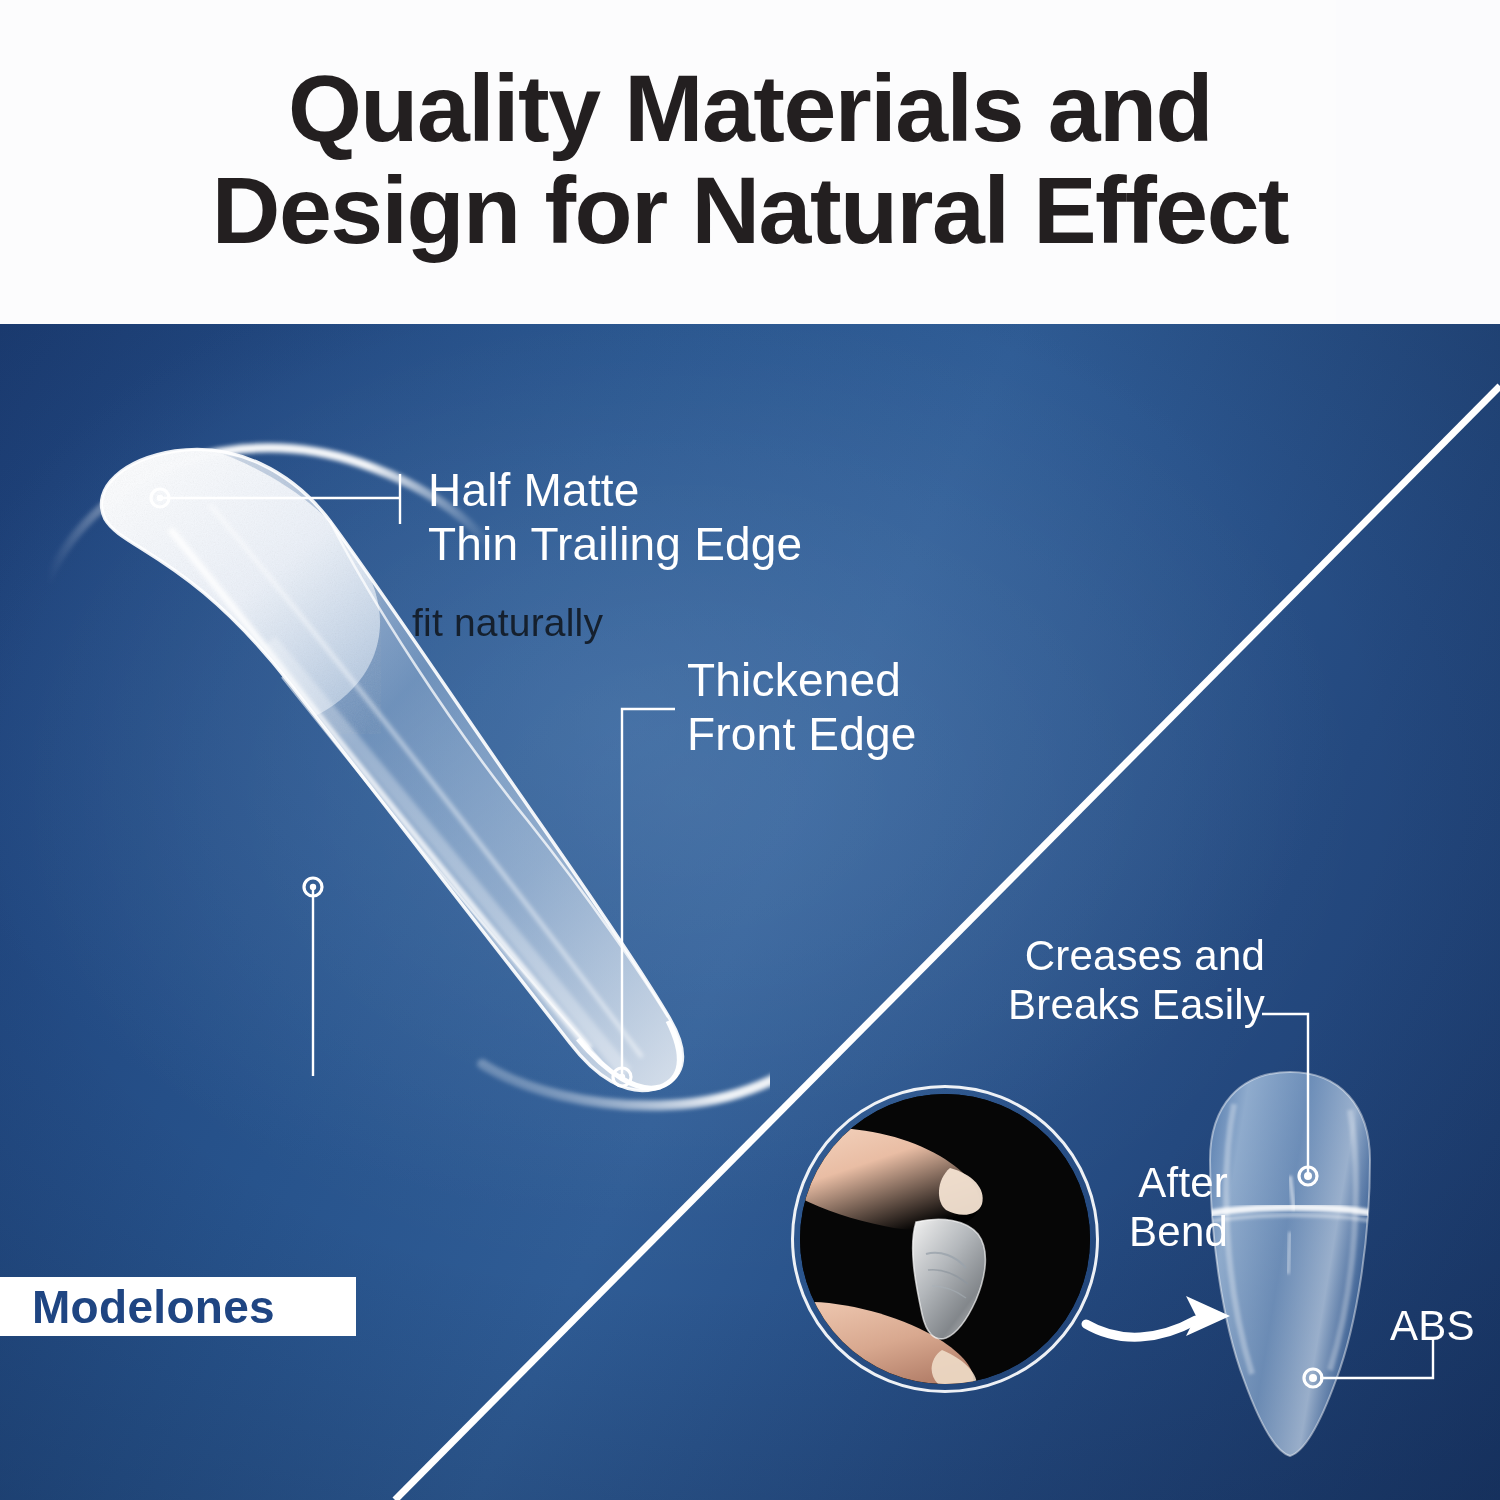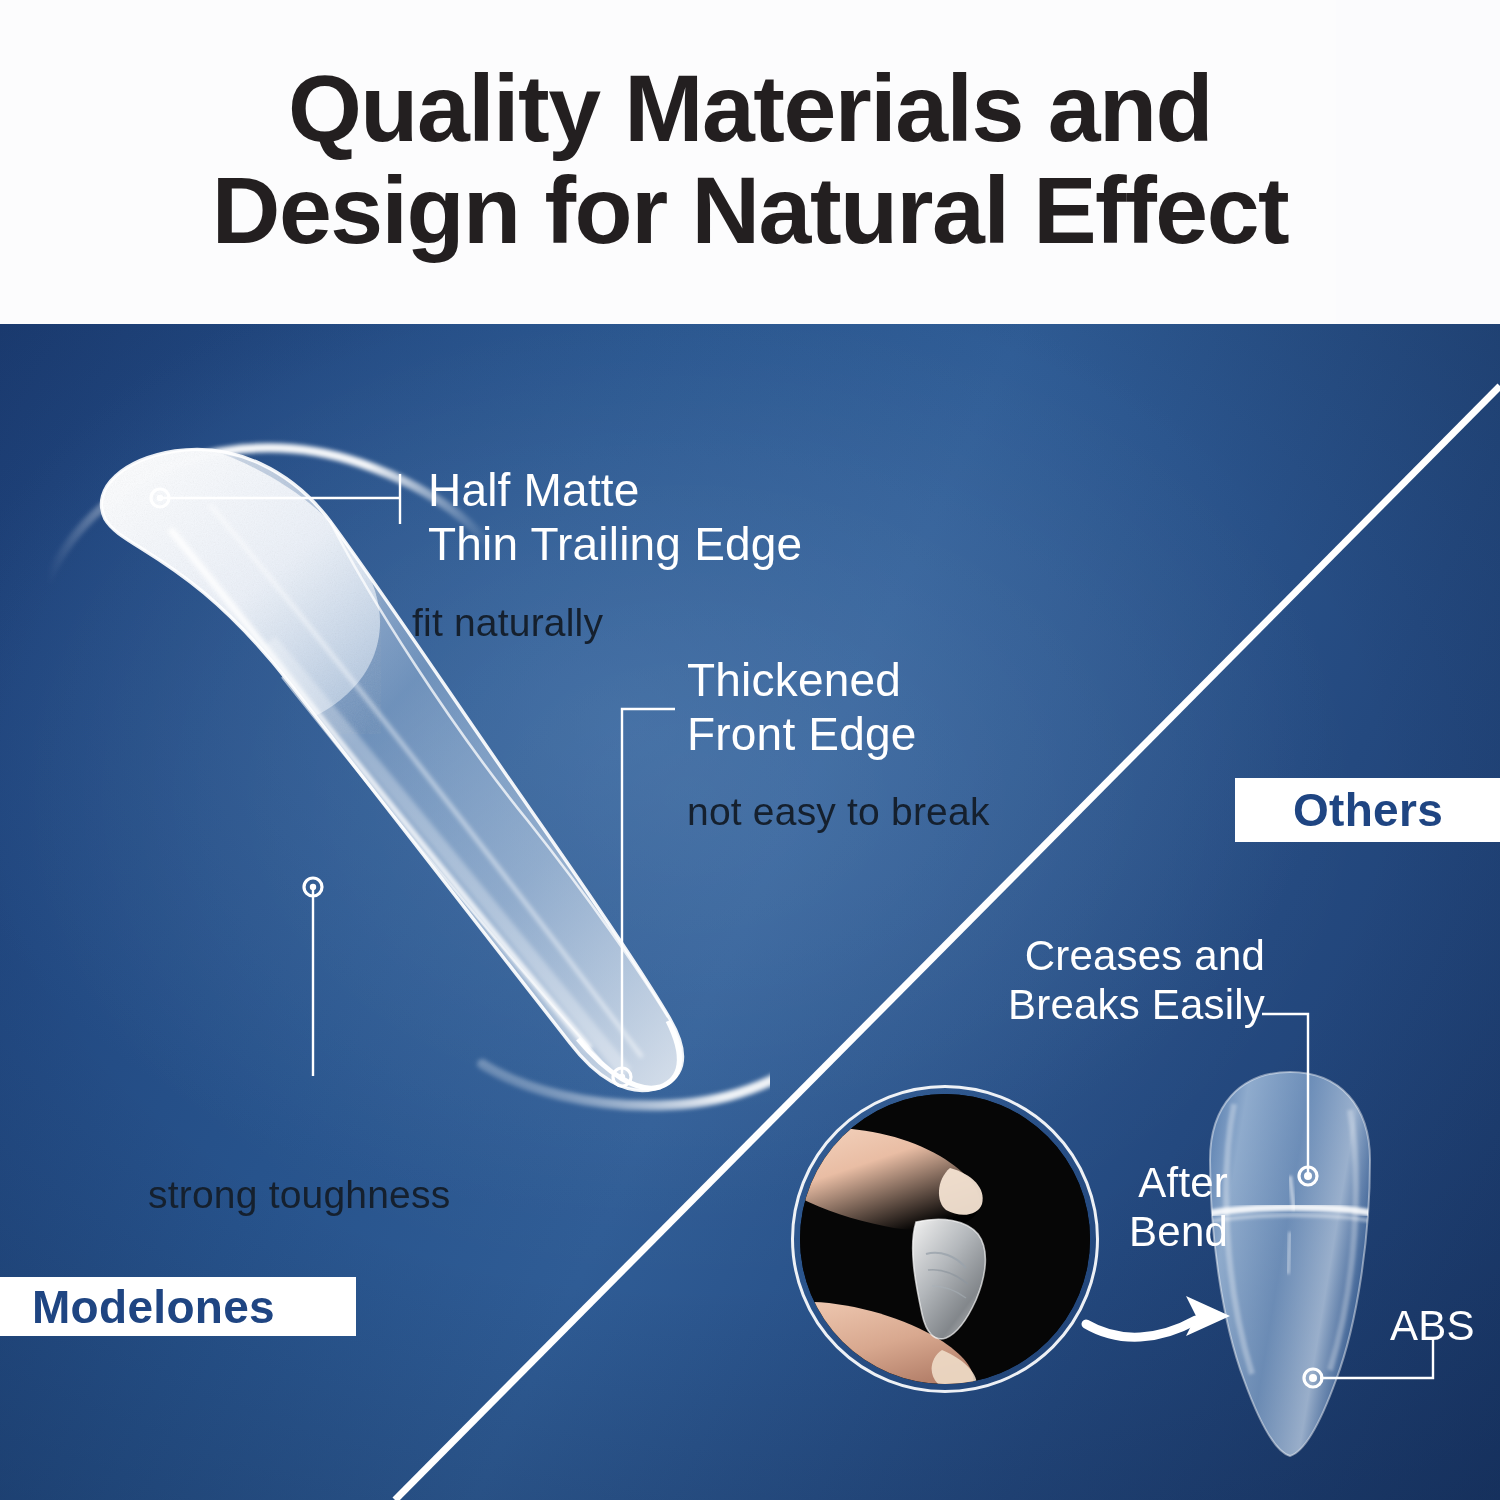"not easy to break" div.lbl-sub { html: <div>not easy to break</div> -> none }
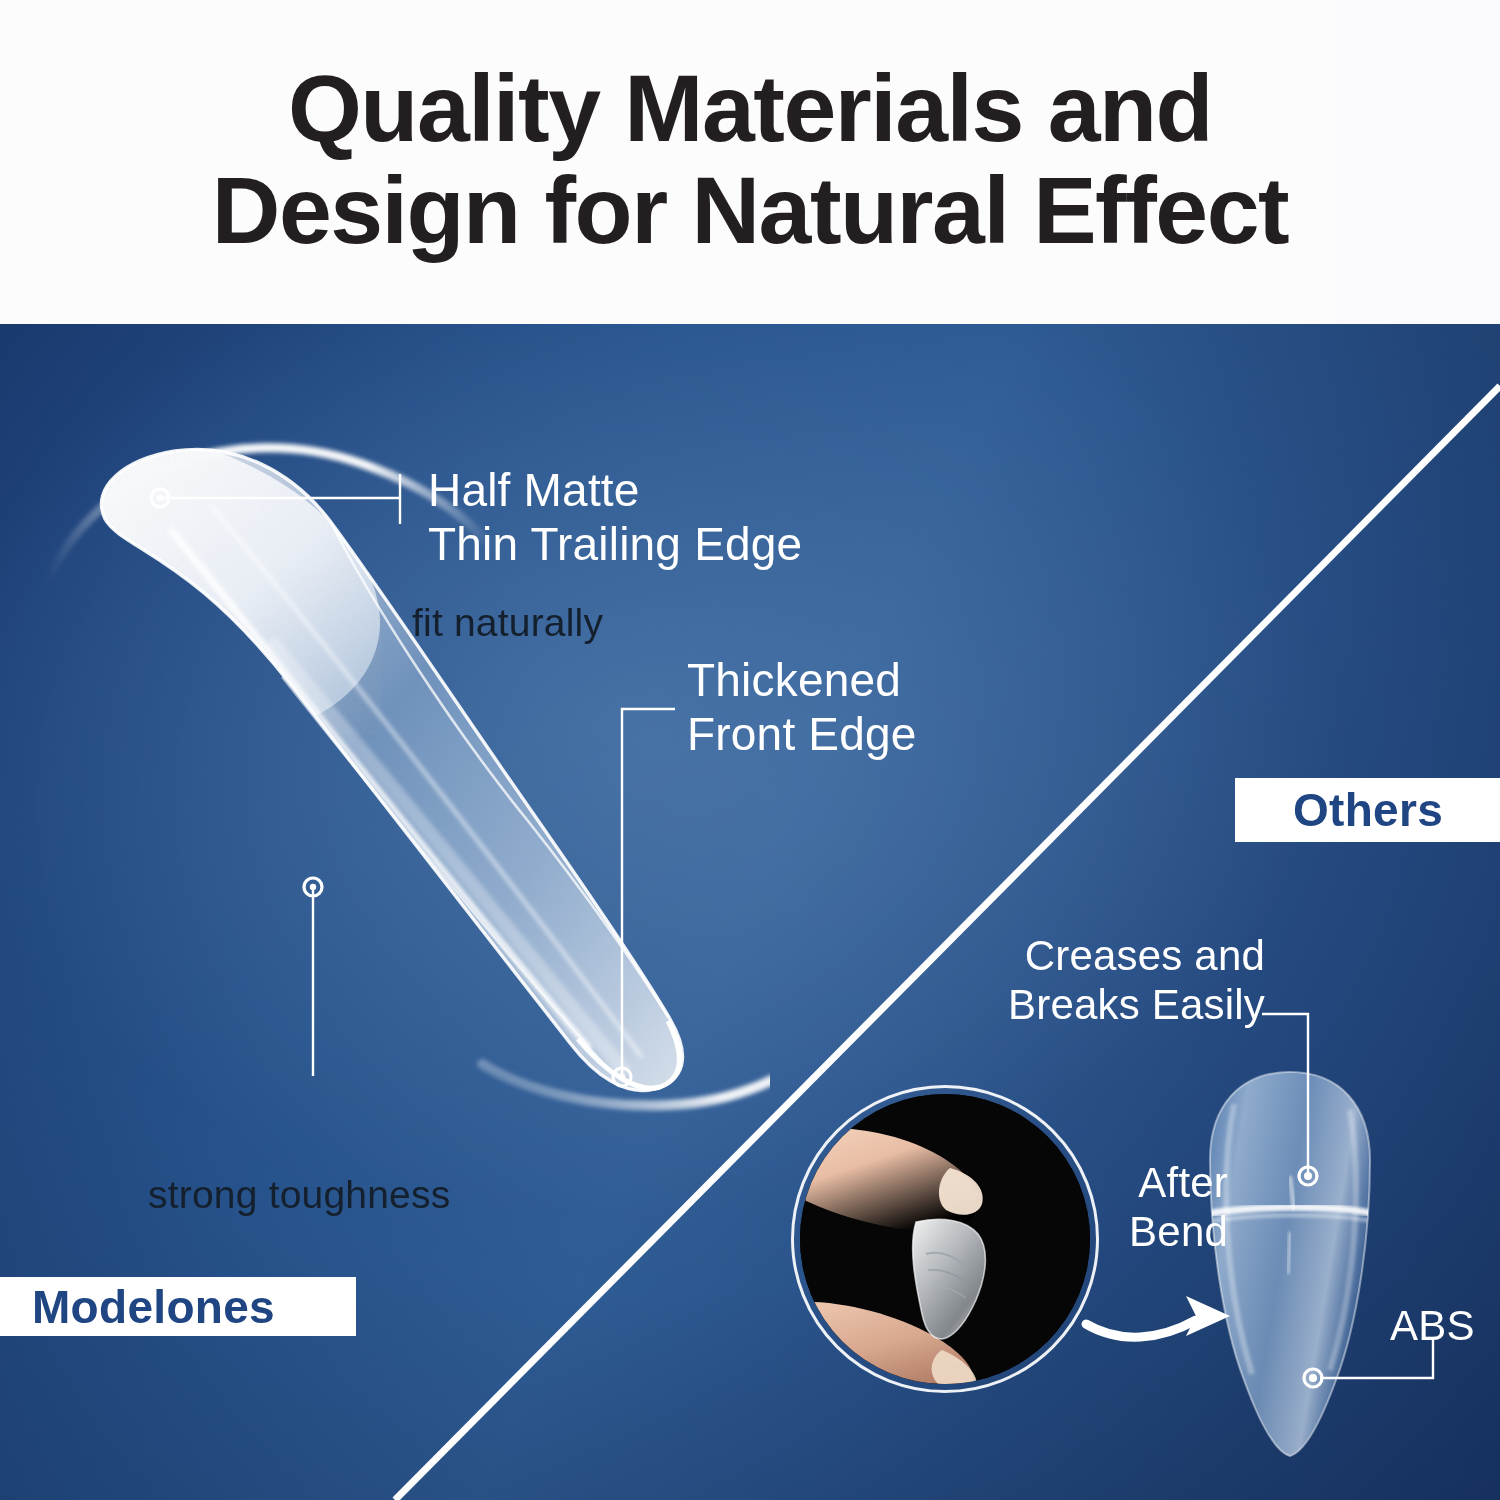"Others" div.badge { html: <div>Others</div> -> none }
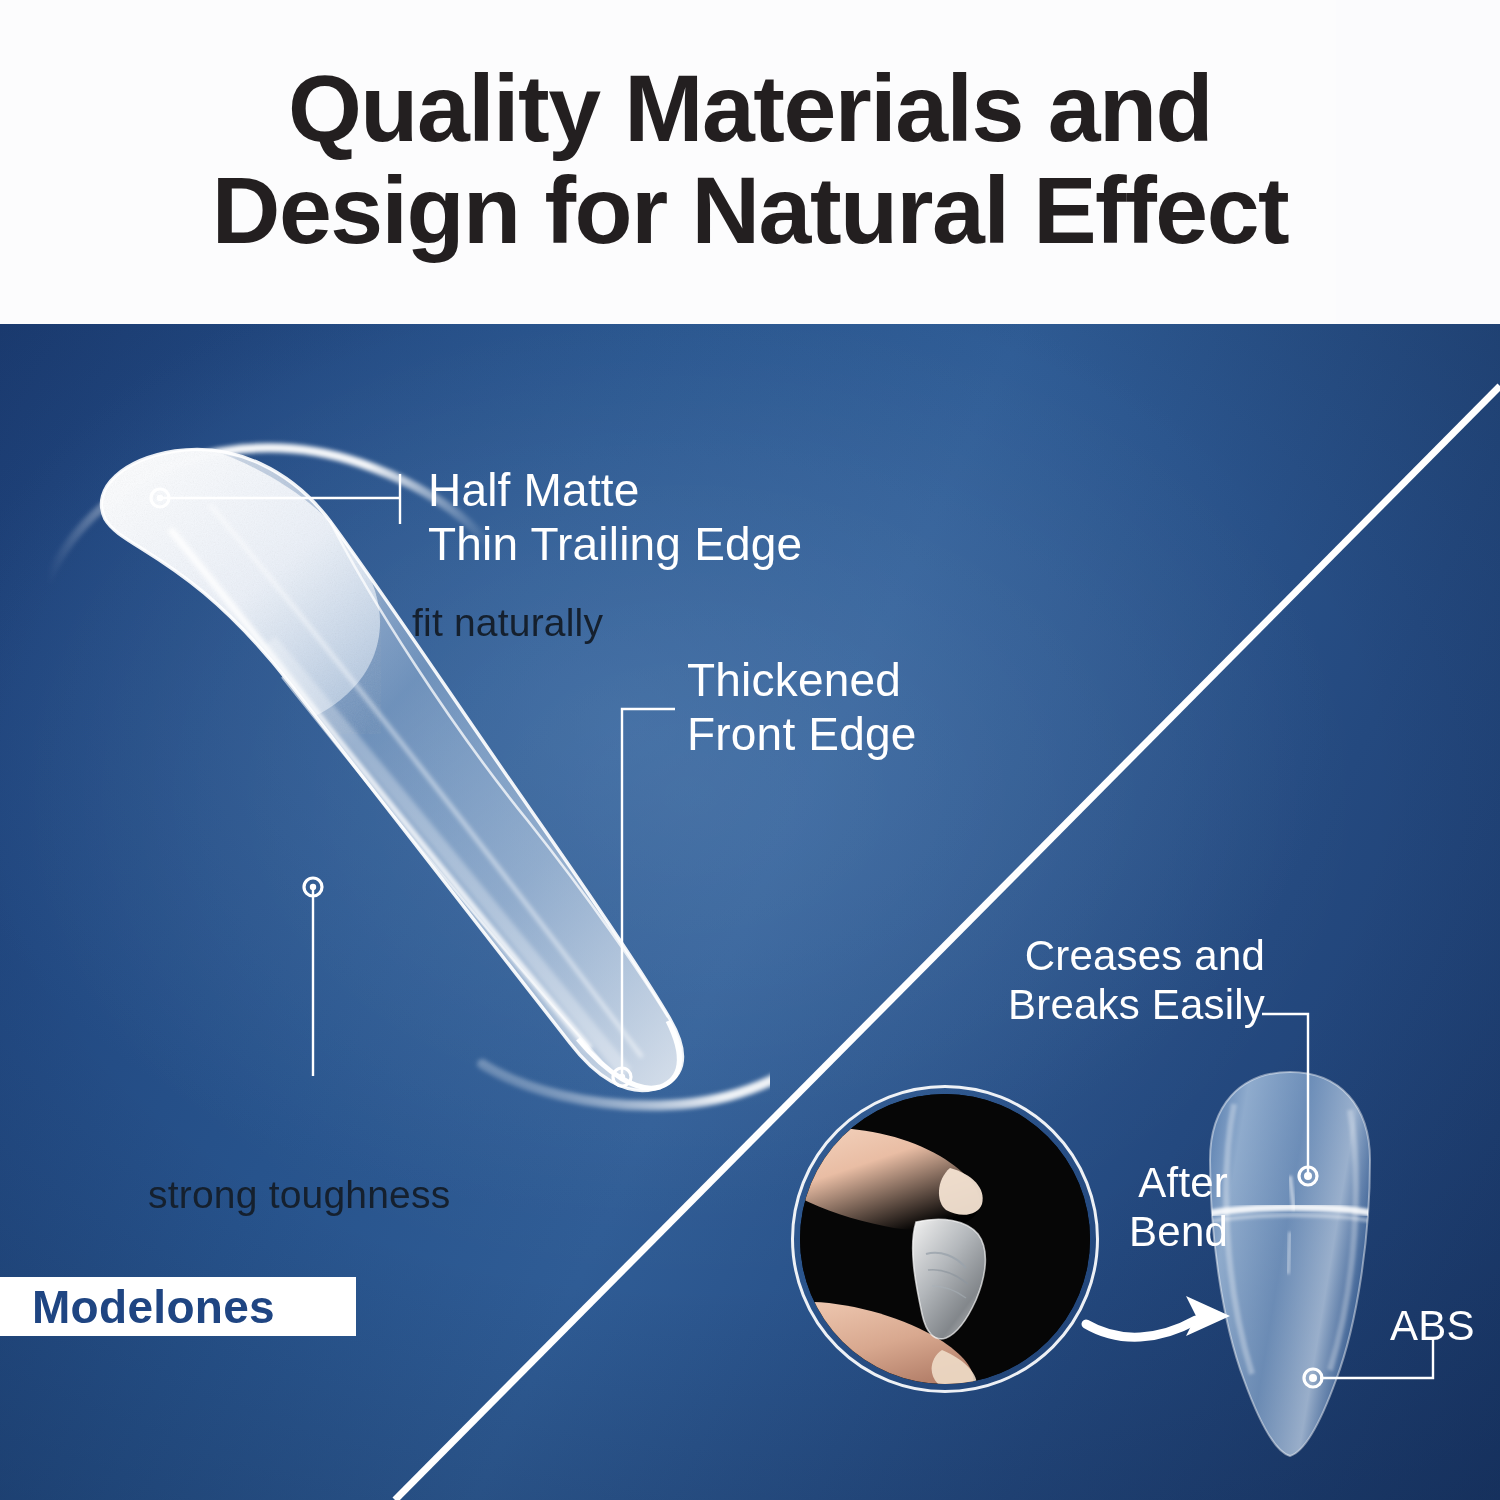"strong toughness" div.lbl-sub { html: <div>strong toughness</div> -> none }
